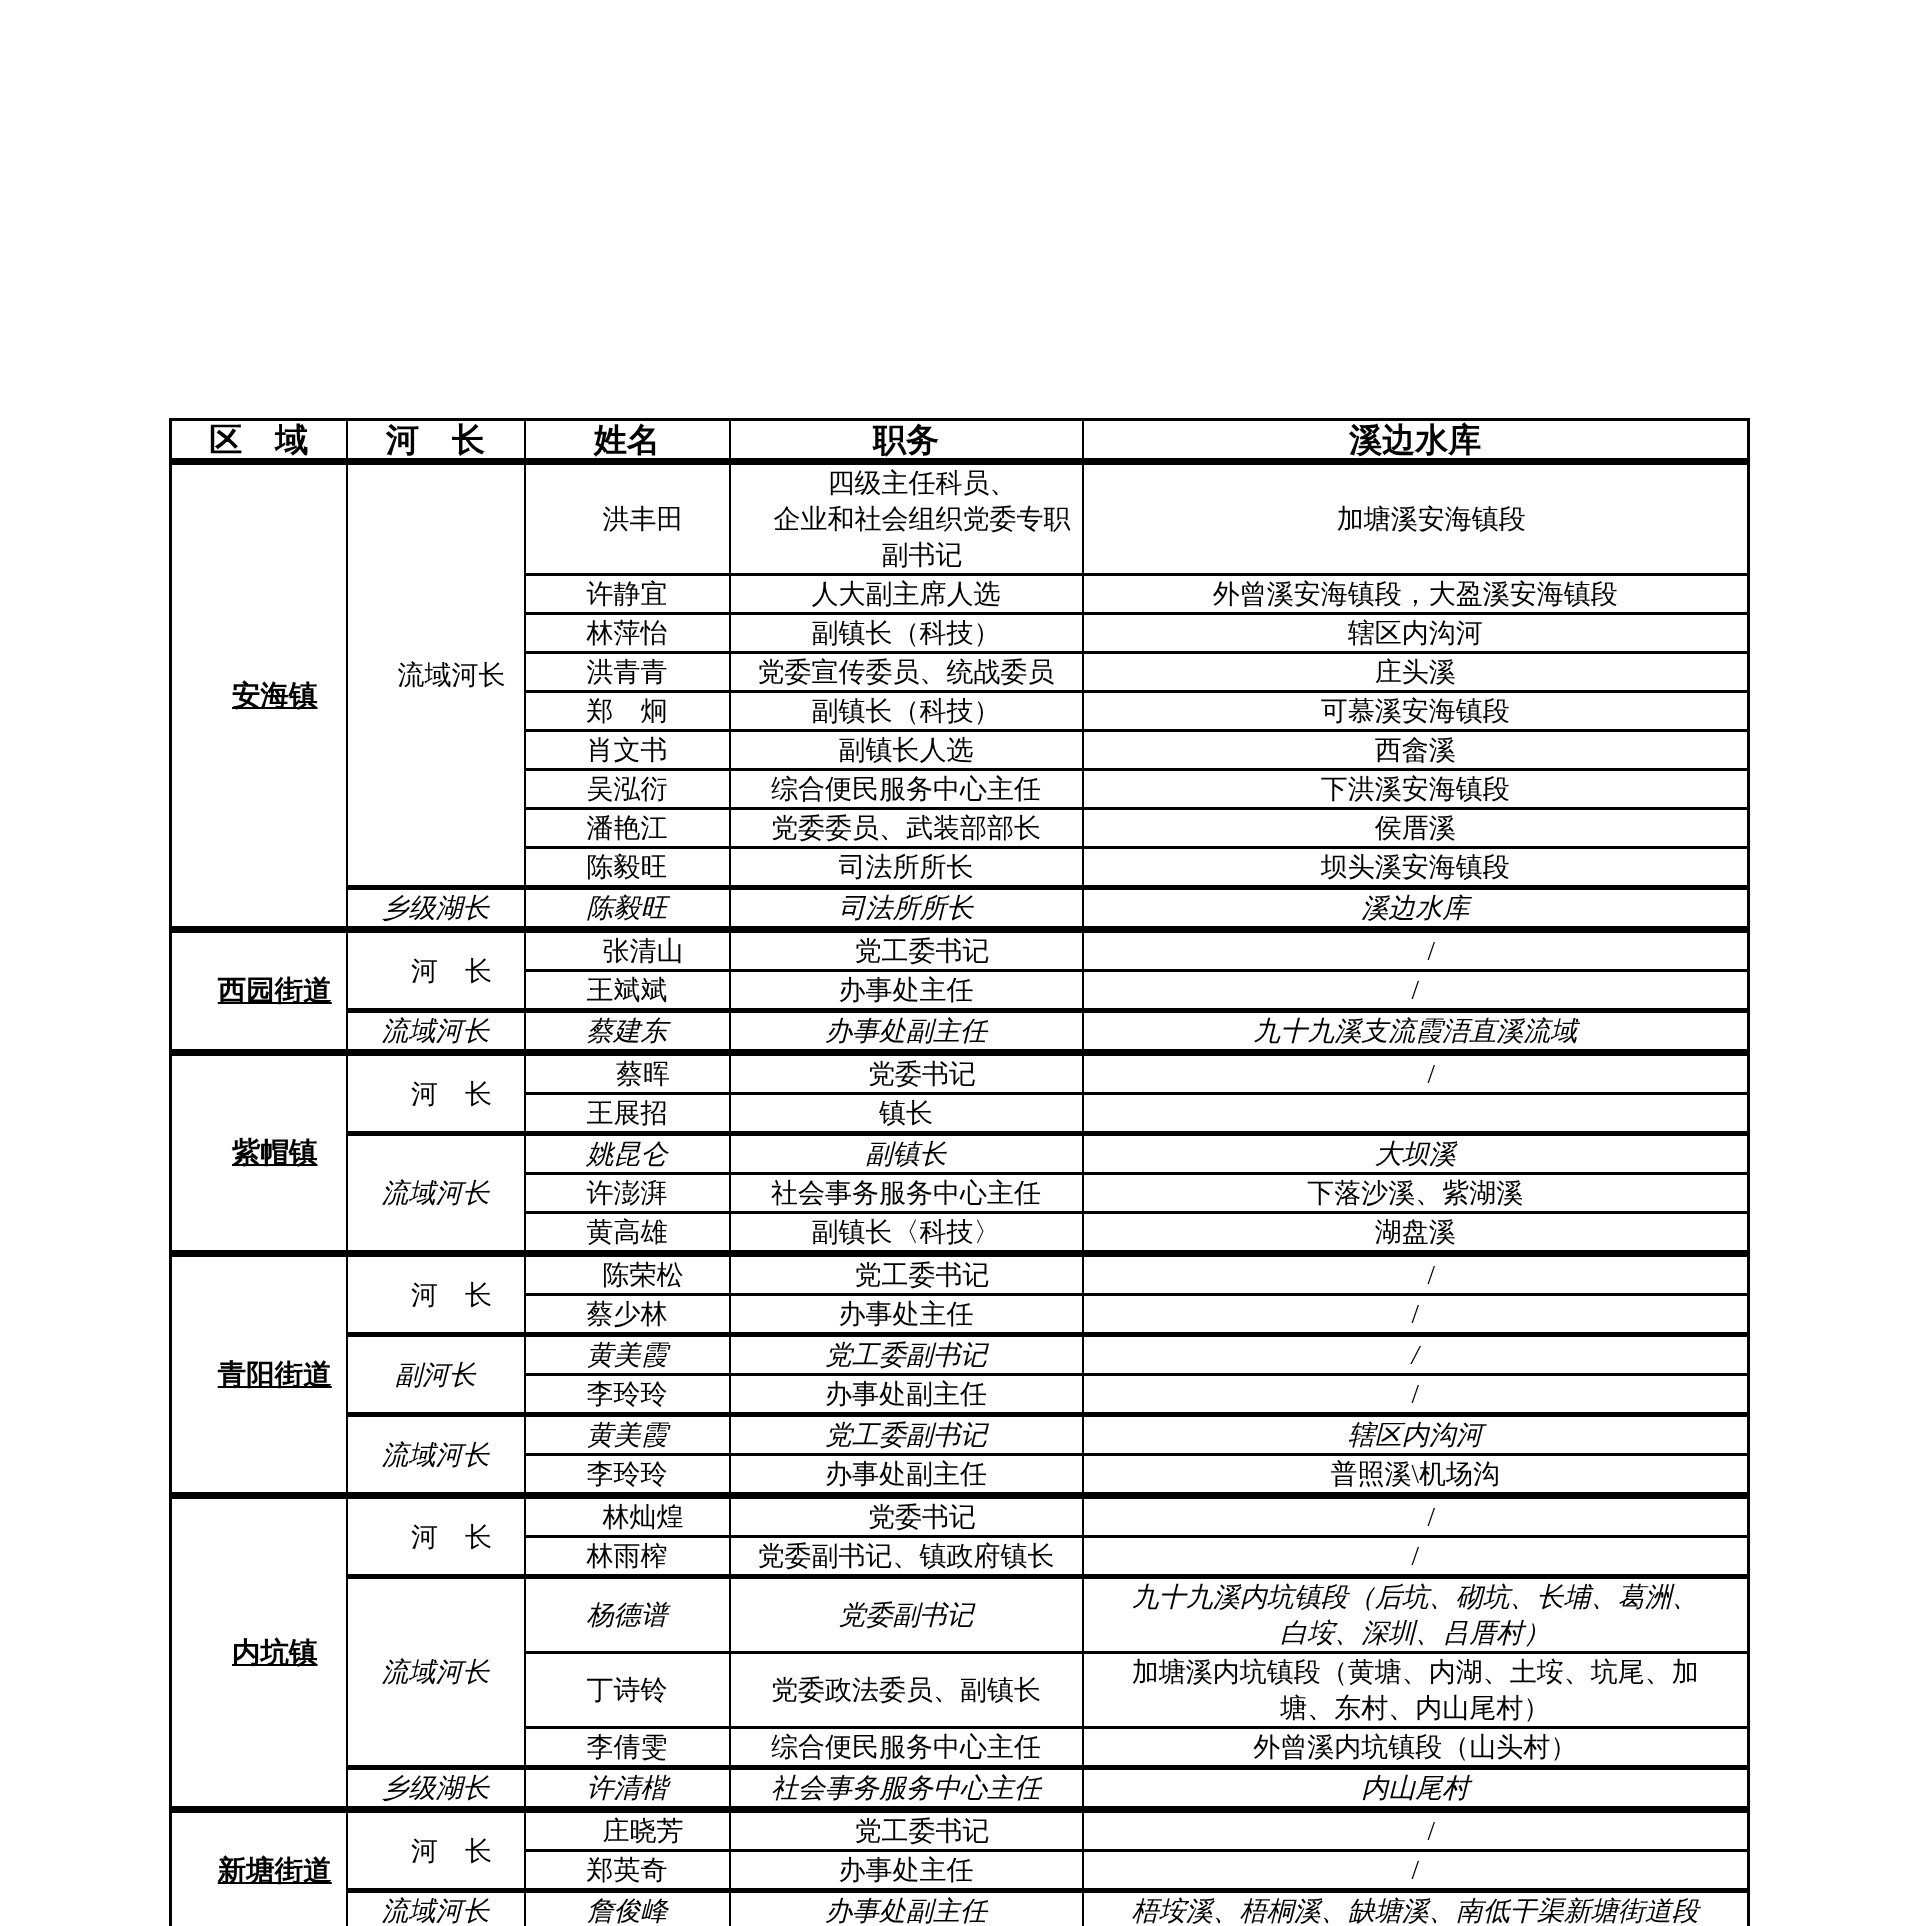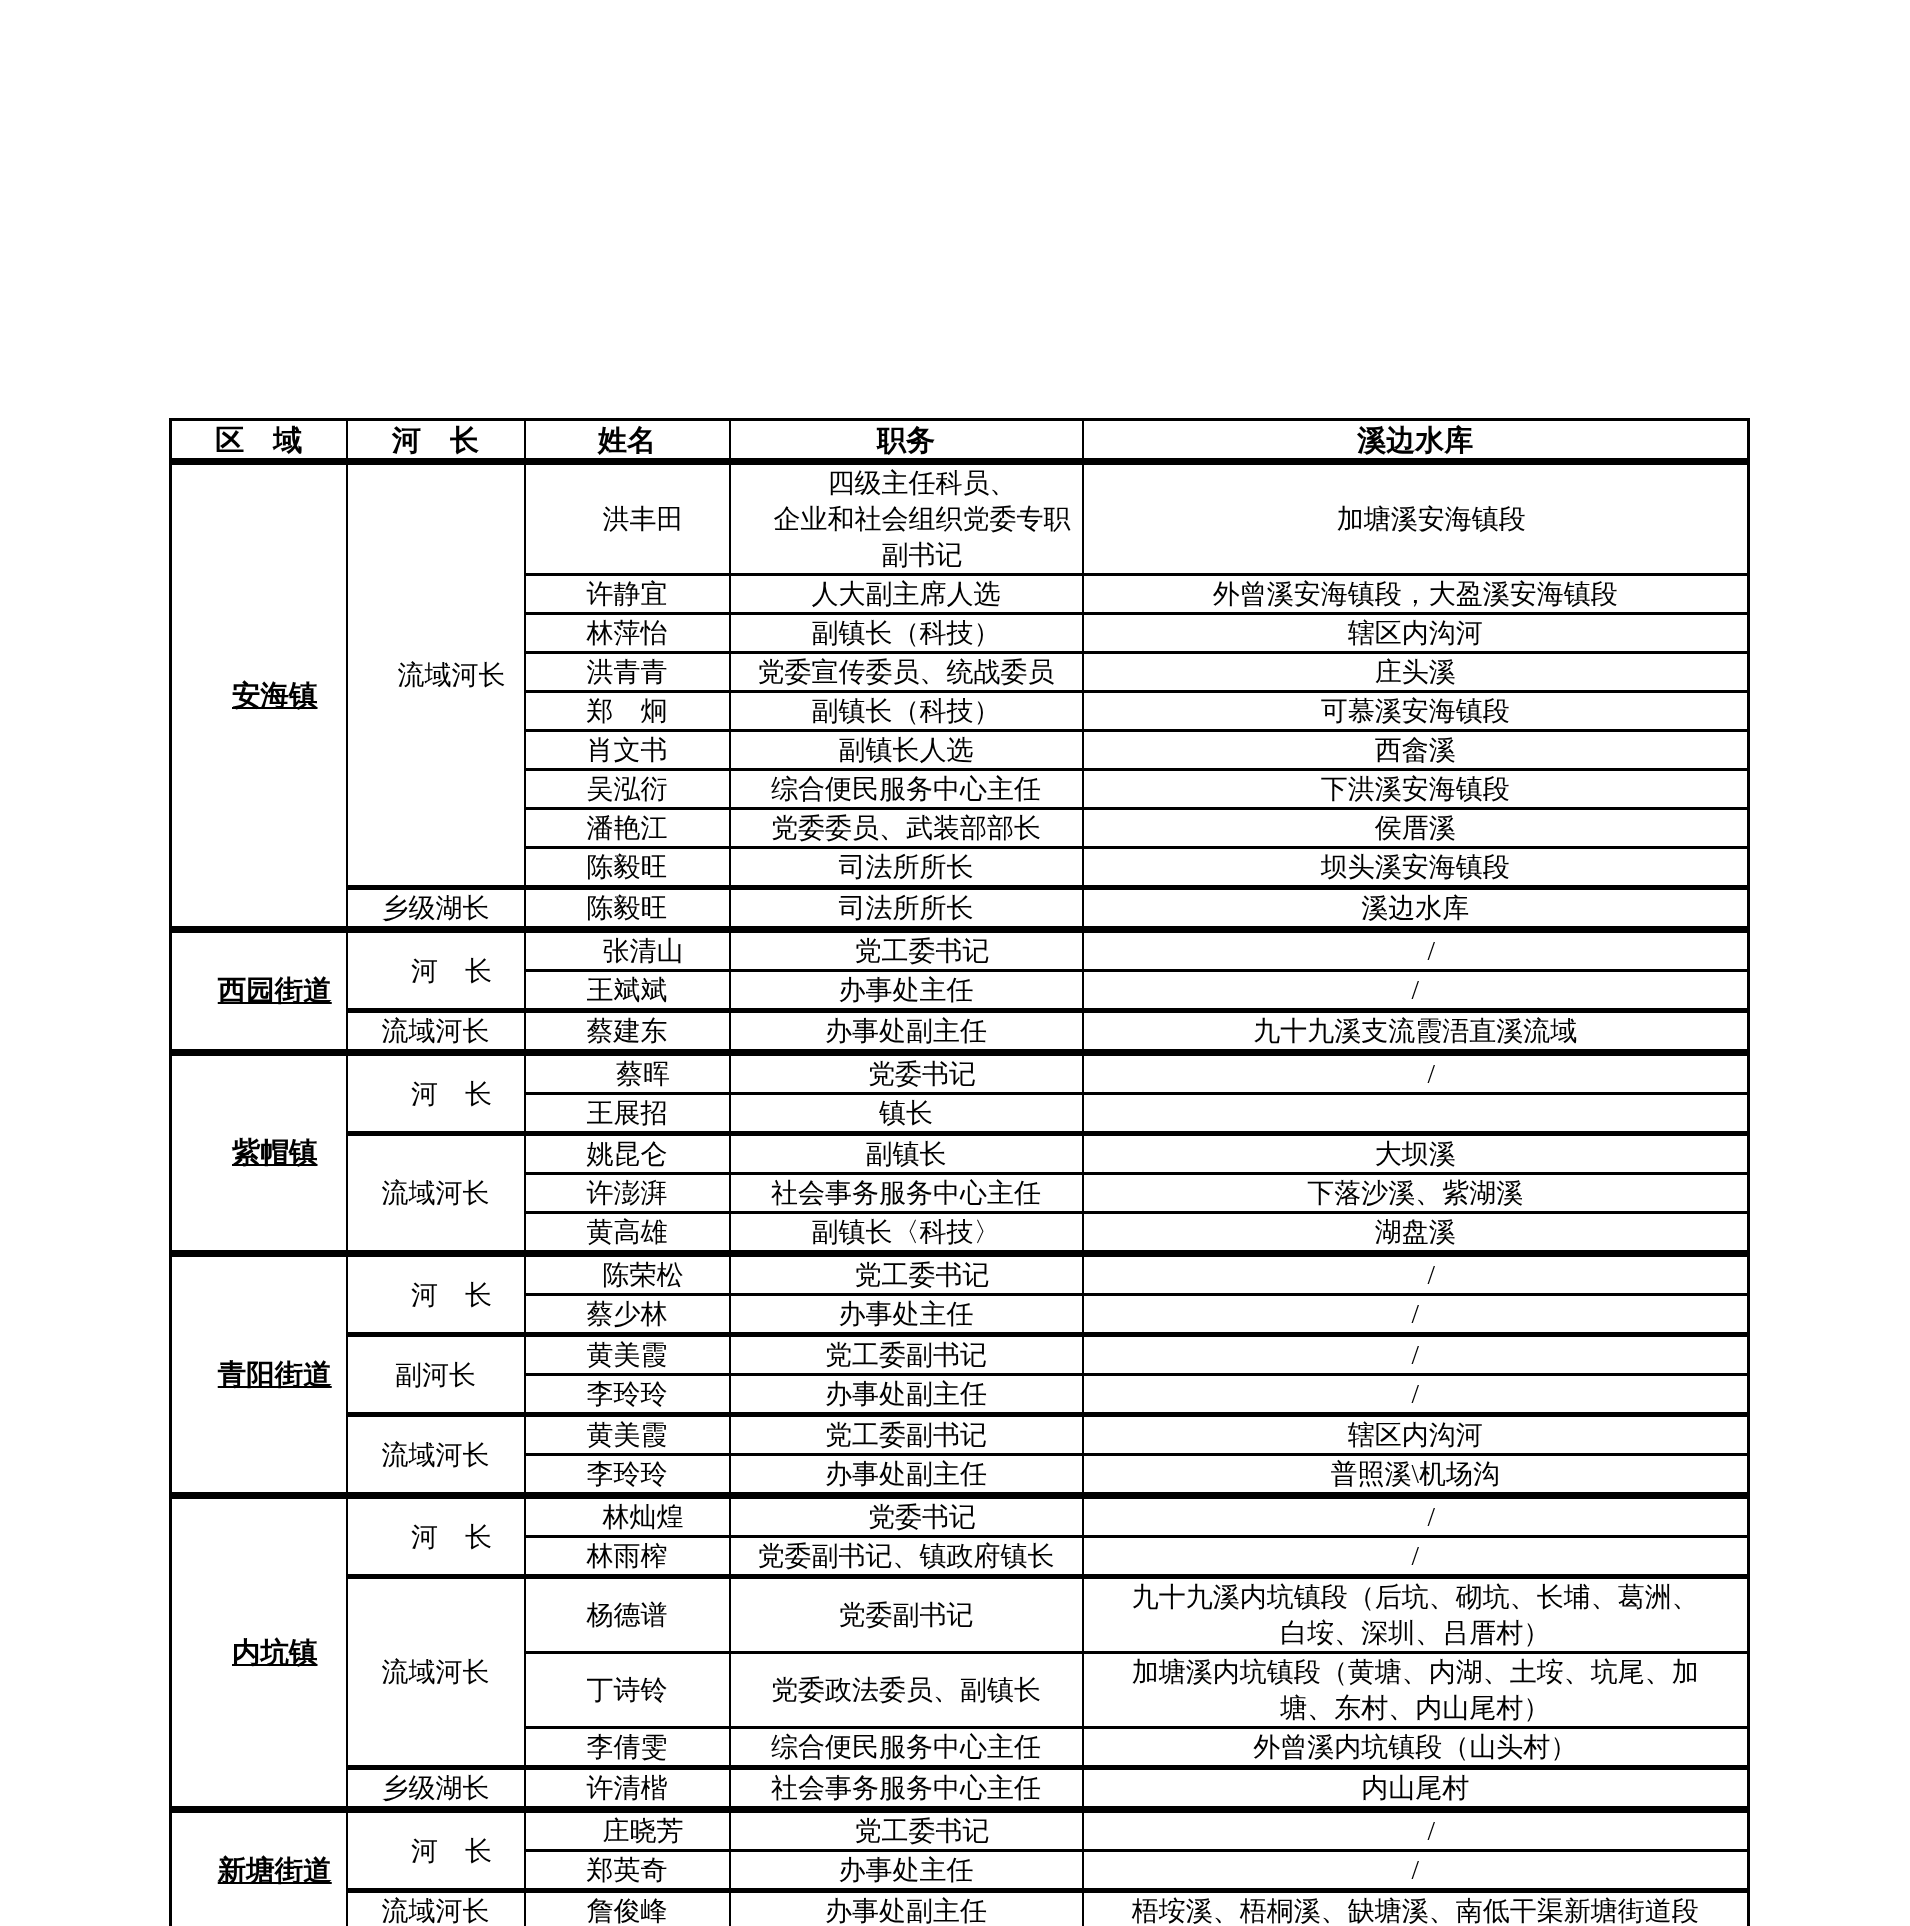"区 域" .rc-table th { font-size: 29px -> 33px }
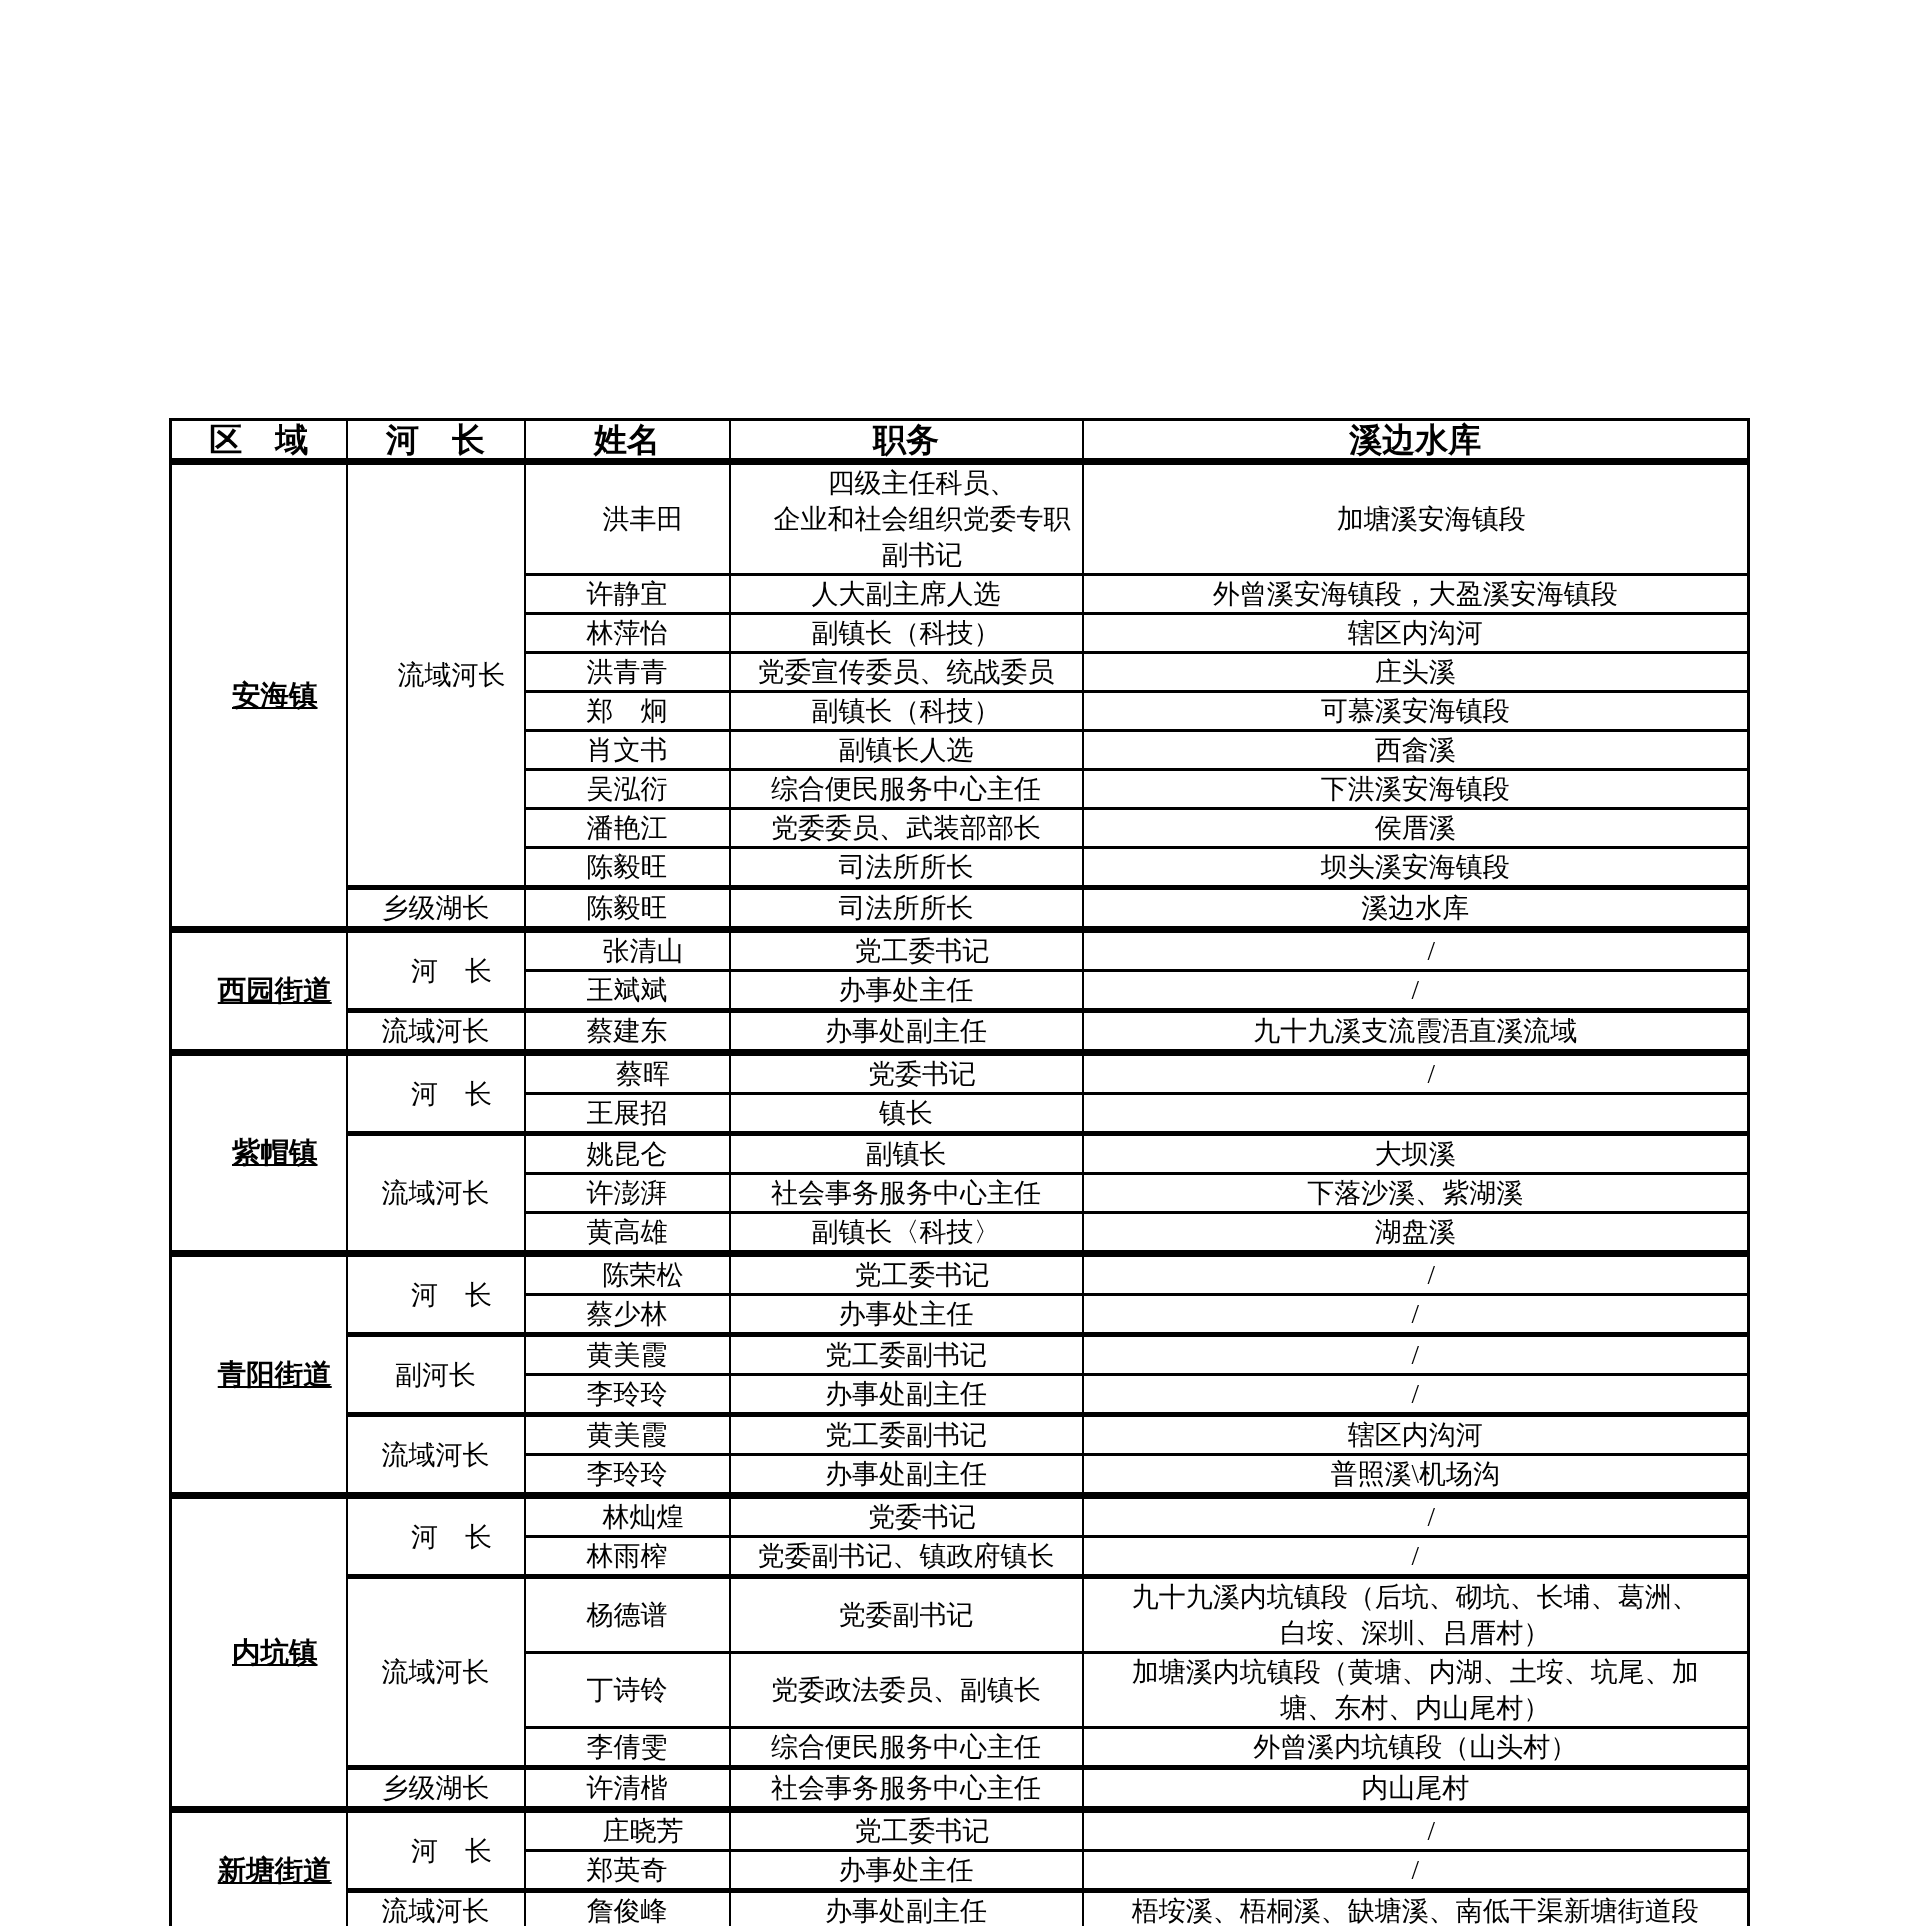"乡级湖长" .rc-table tr.group-start > td { font-style: none -> italic }
